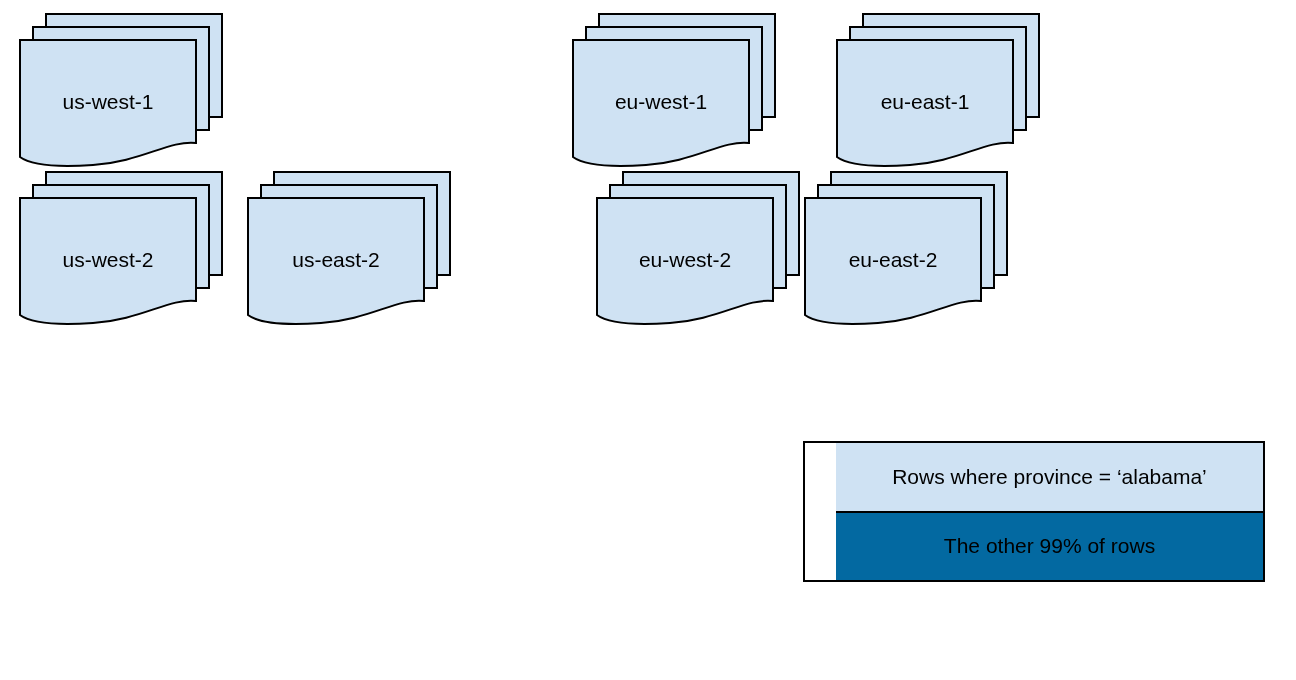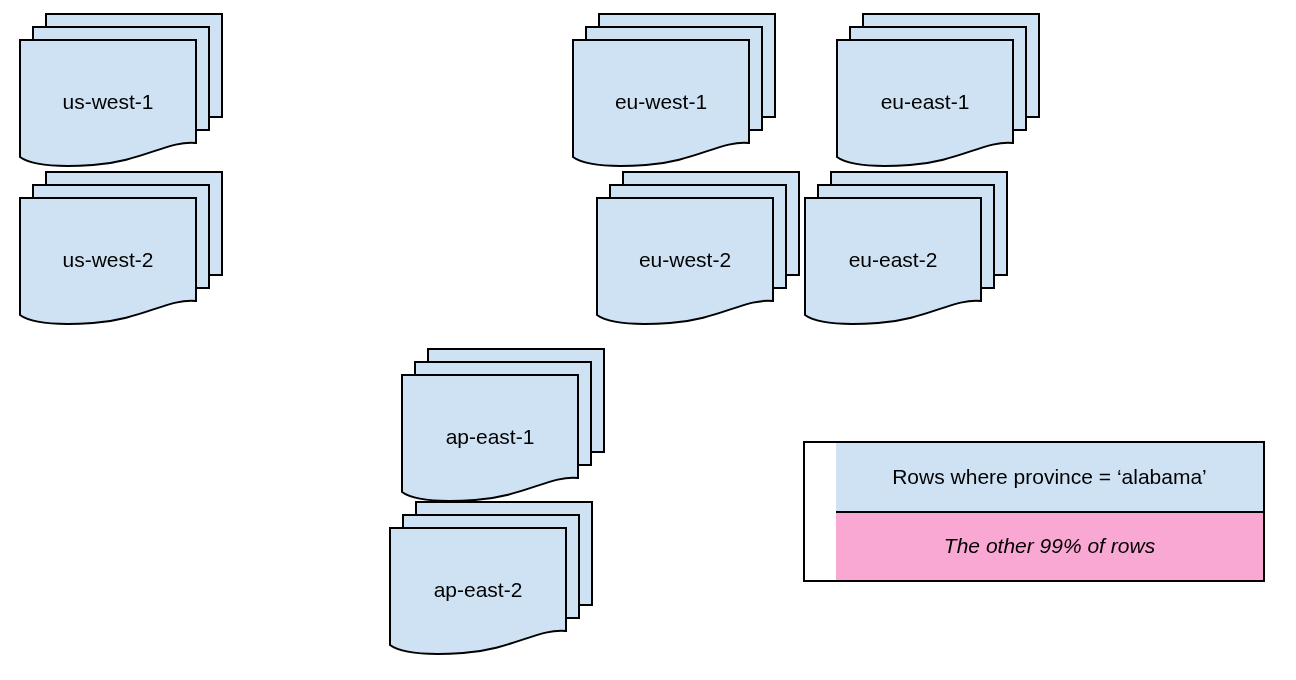"us-east-2" div.stack { html: none -> <div> <svg> <rect></rect> <rect></rect> <path></path> <text>us-east-2</text> </svg> </div> }
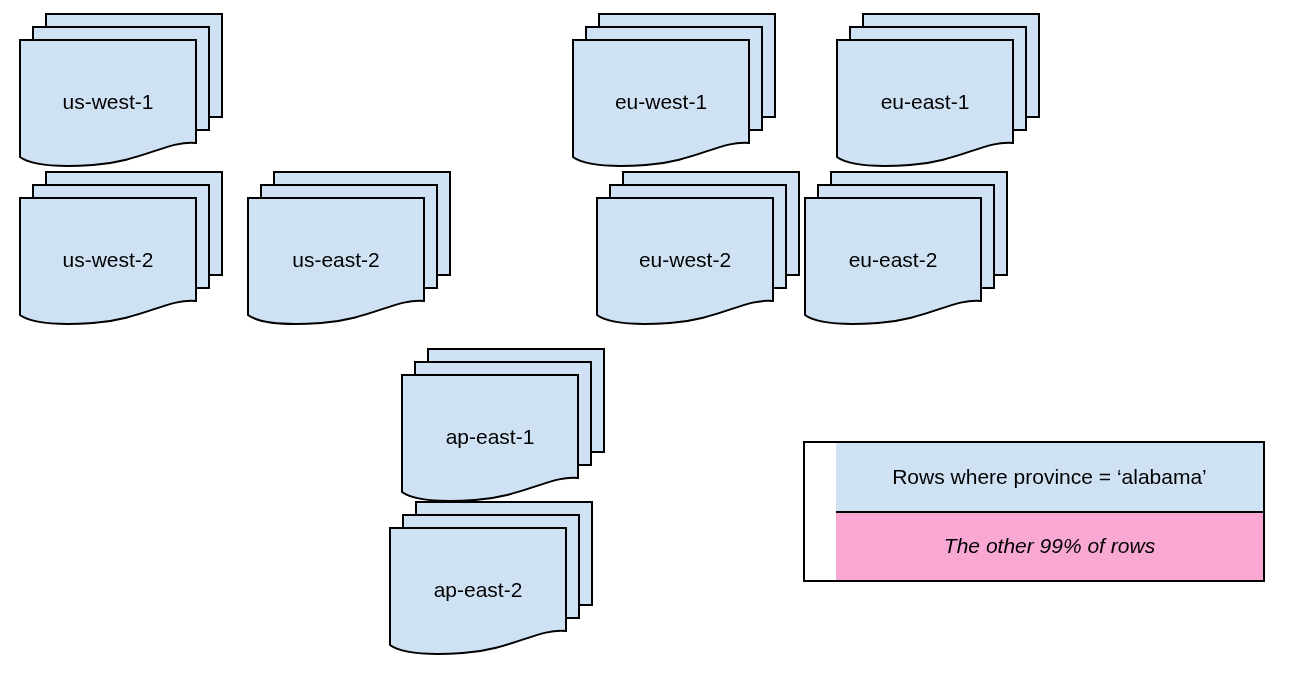"ap-east-1" div.stack { html: <div> <svg> <rect></rect> <rect></rect> <path></path> <text>ap-east-1</text> </svg> </div> -> none }
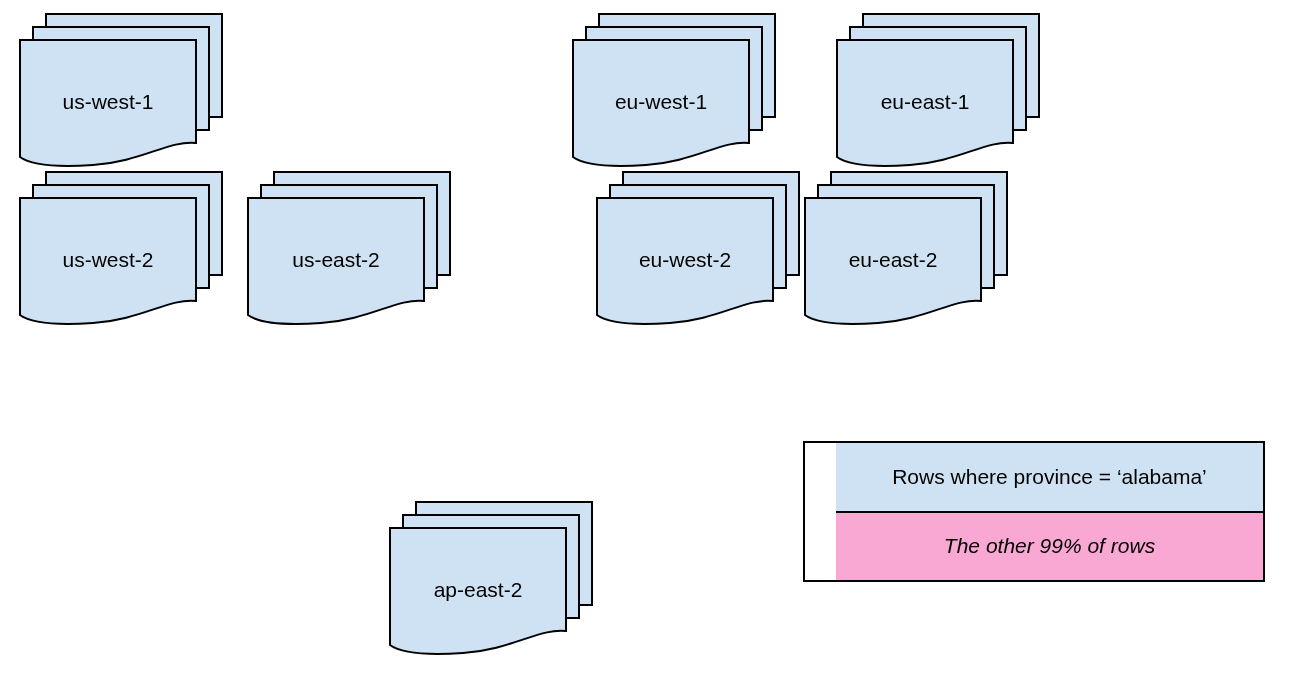"The other 99% of rows" div.legend-row { background-color: #f9a8d4 -> #0369a1; font-style: italic -> none }
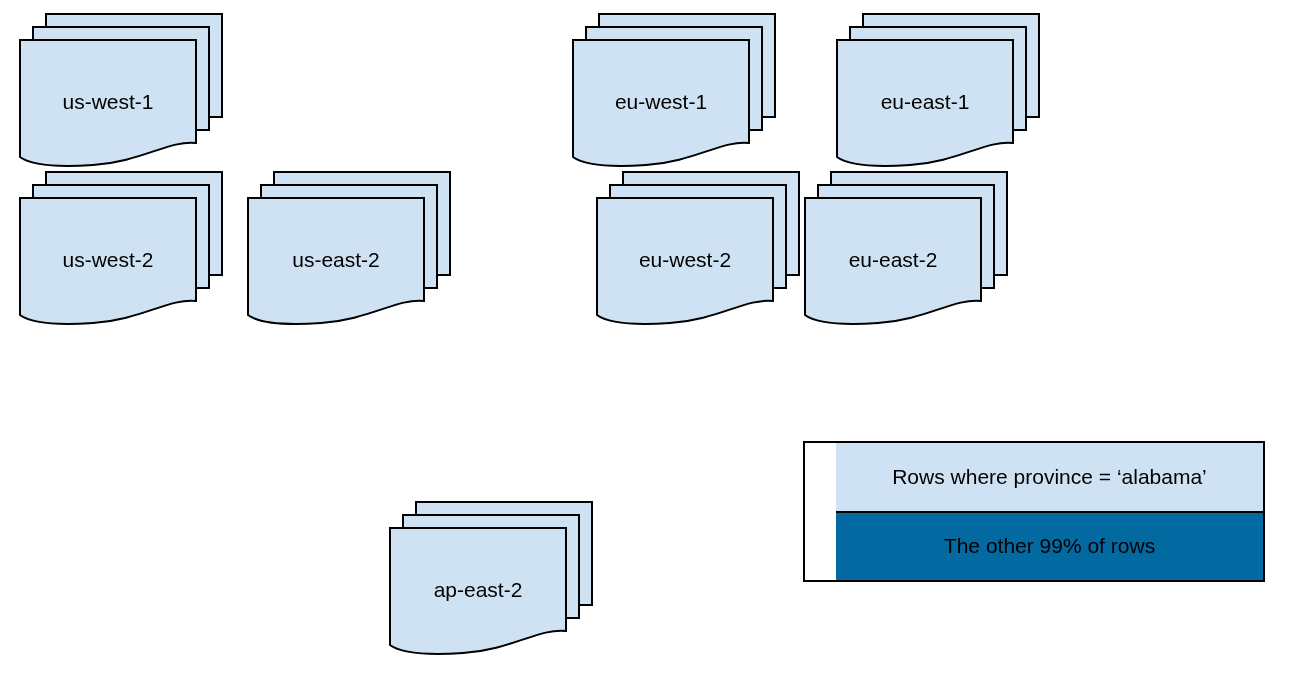"ap-east-2" div.stack { html: <div> <svg> <rect></rect> <rect></rect> <path></path> <text>ap-east-2</text> </svg> </div> -> none }
